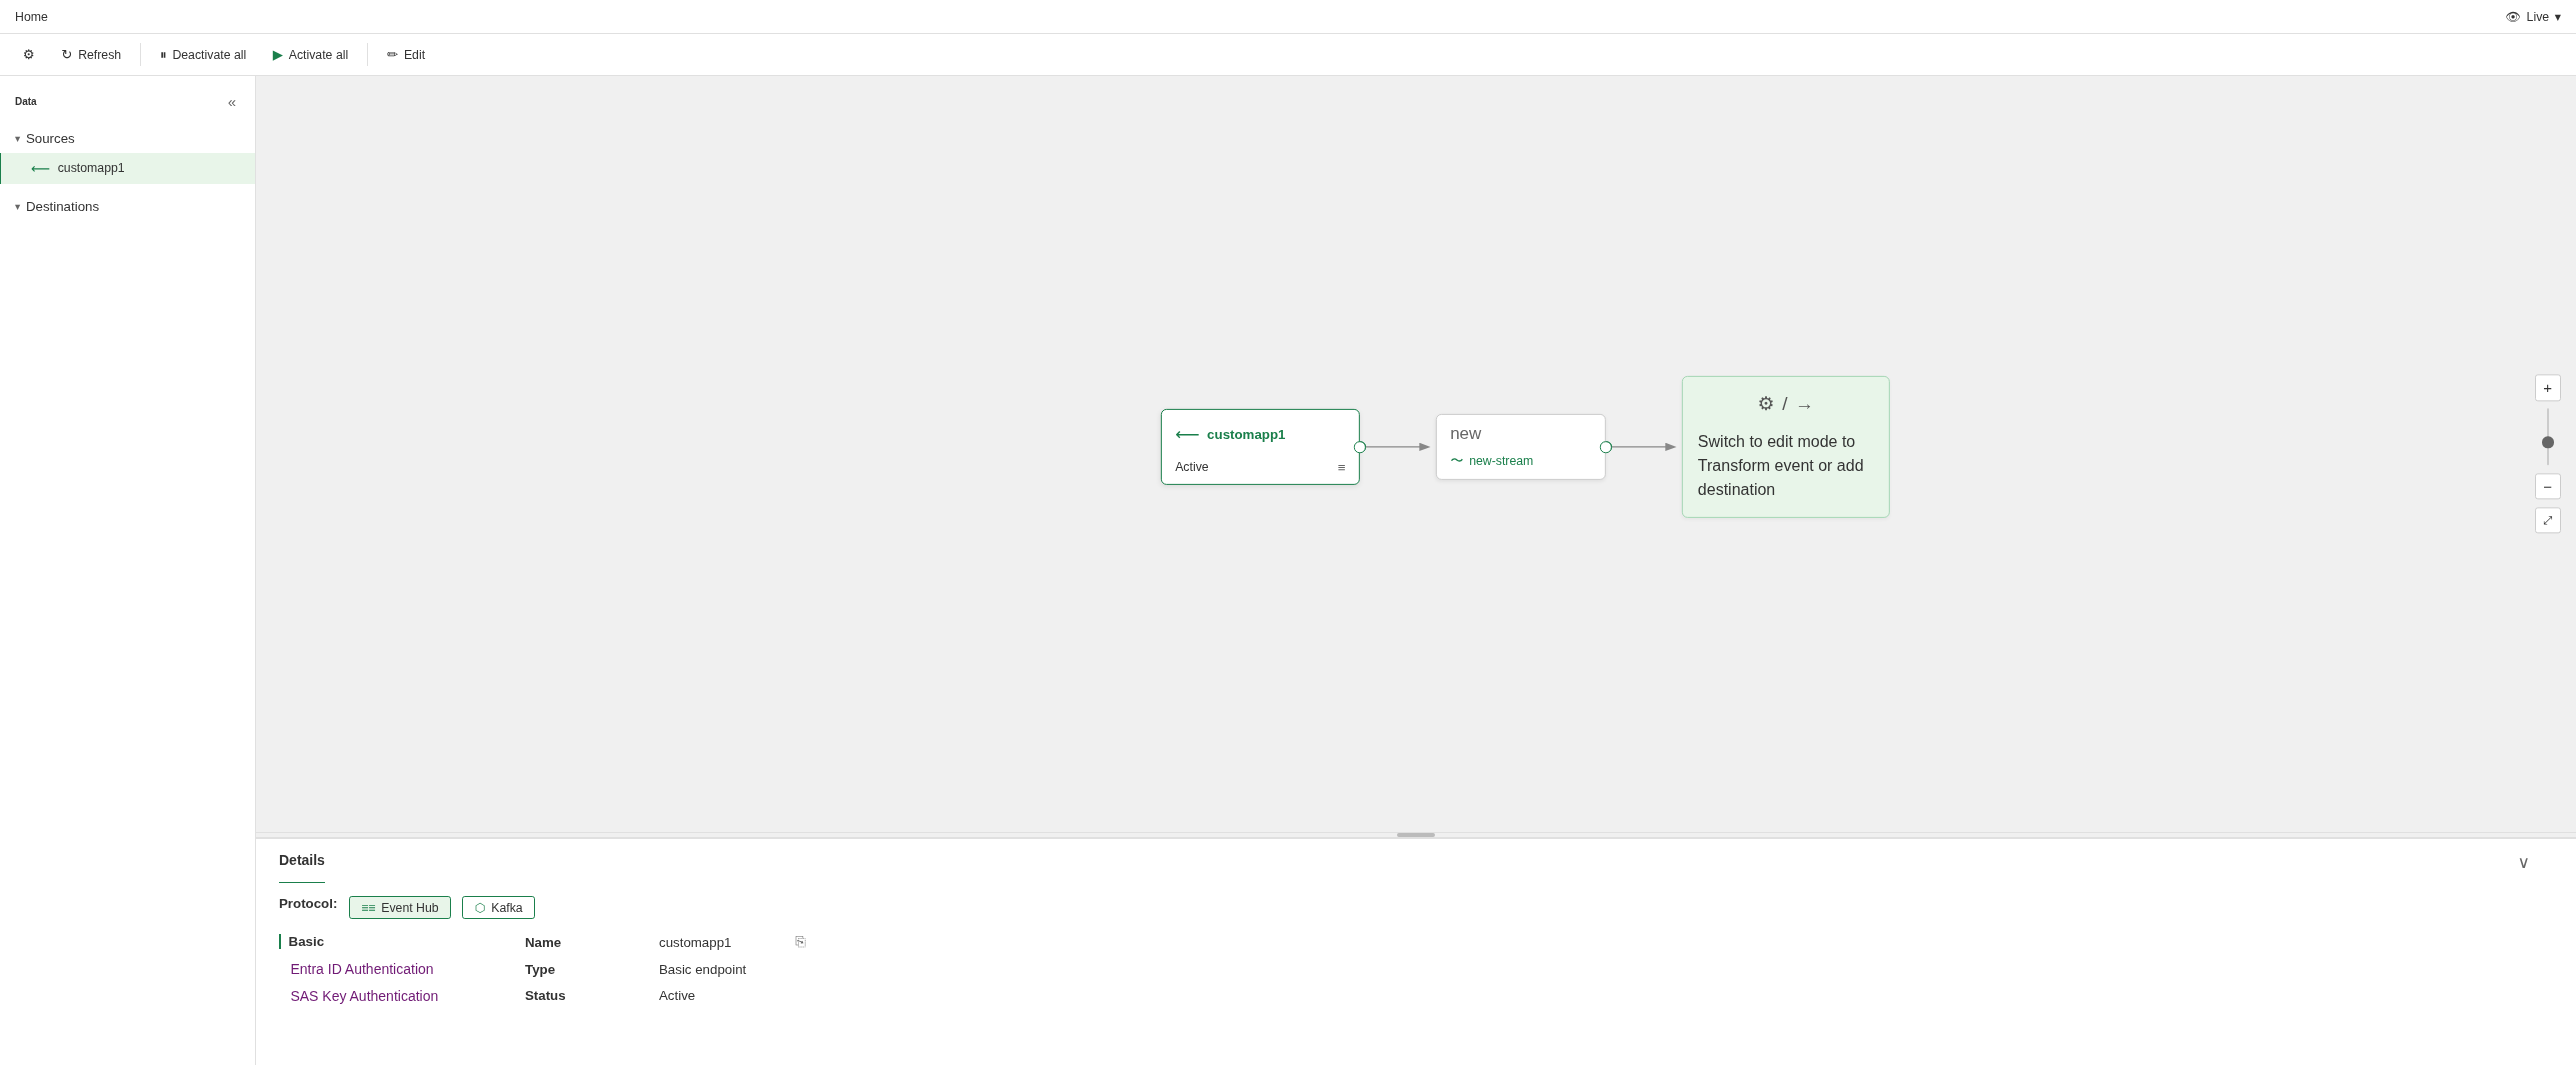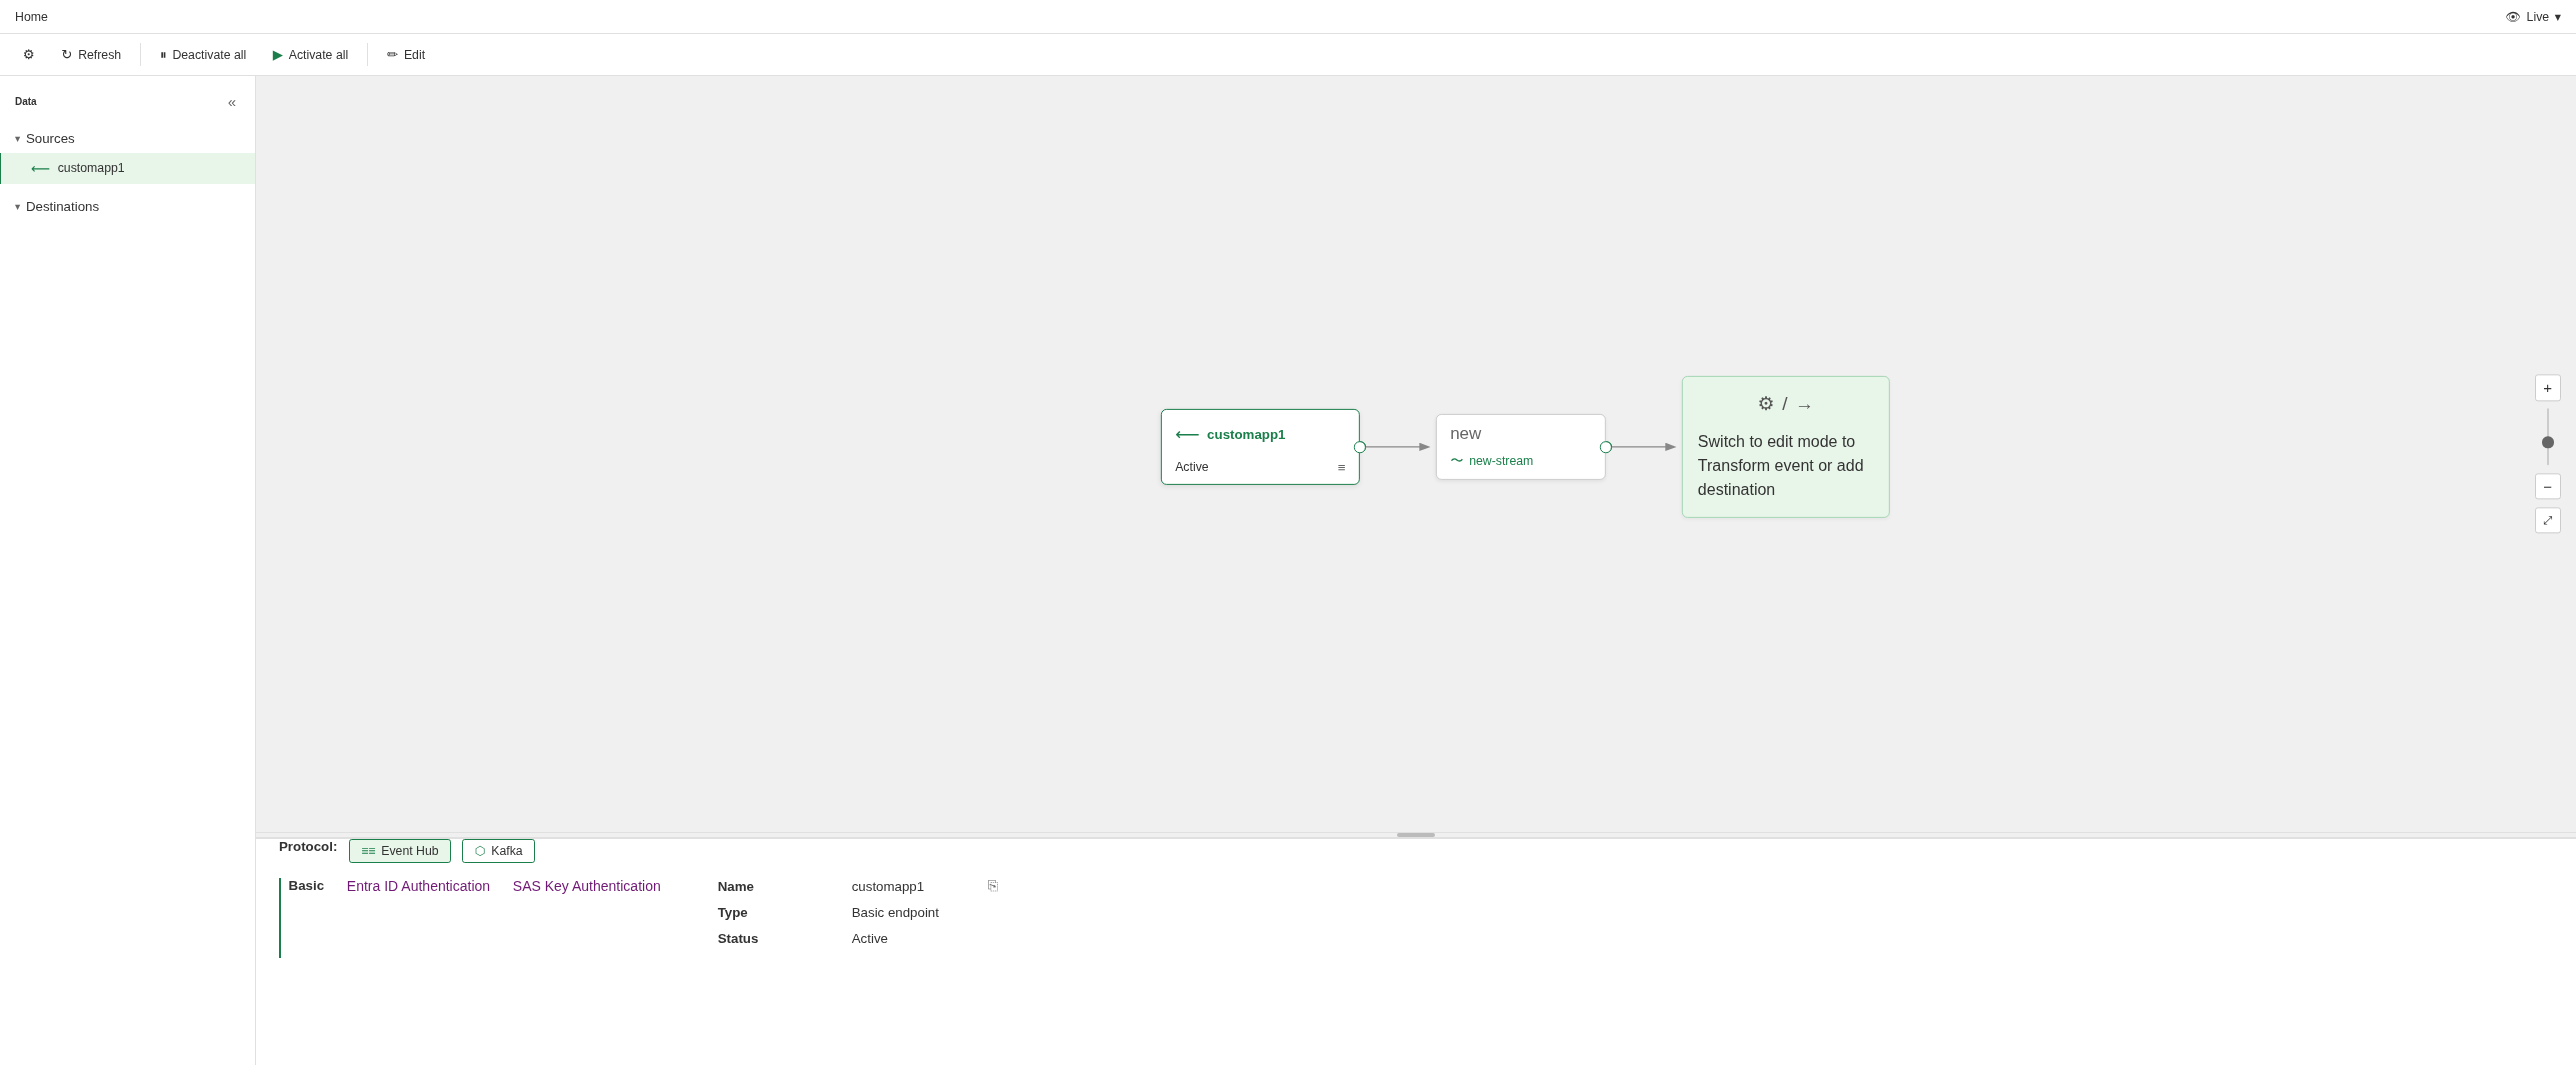"Details" div { html: none -> <div> <div> <div> <span>Details</span> </div> </div> <button>∨</button> </div> }
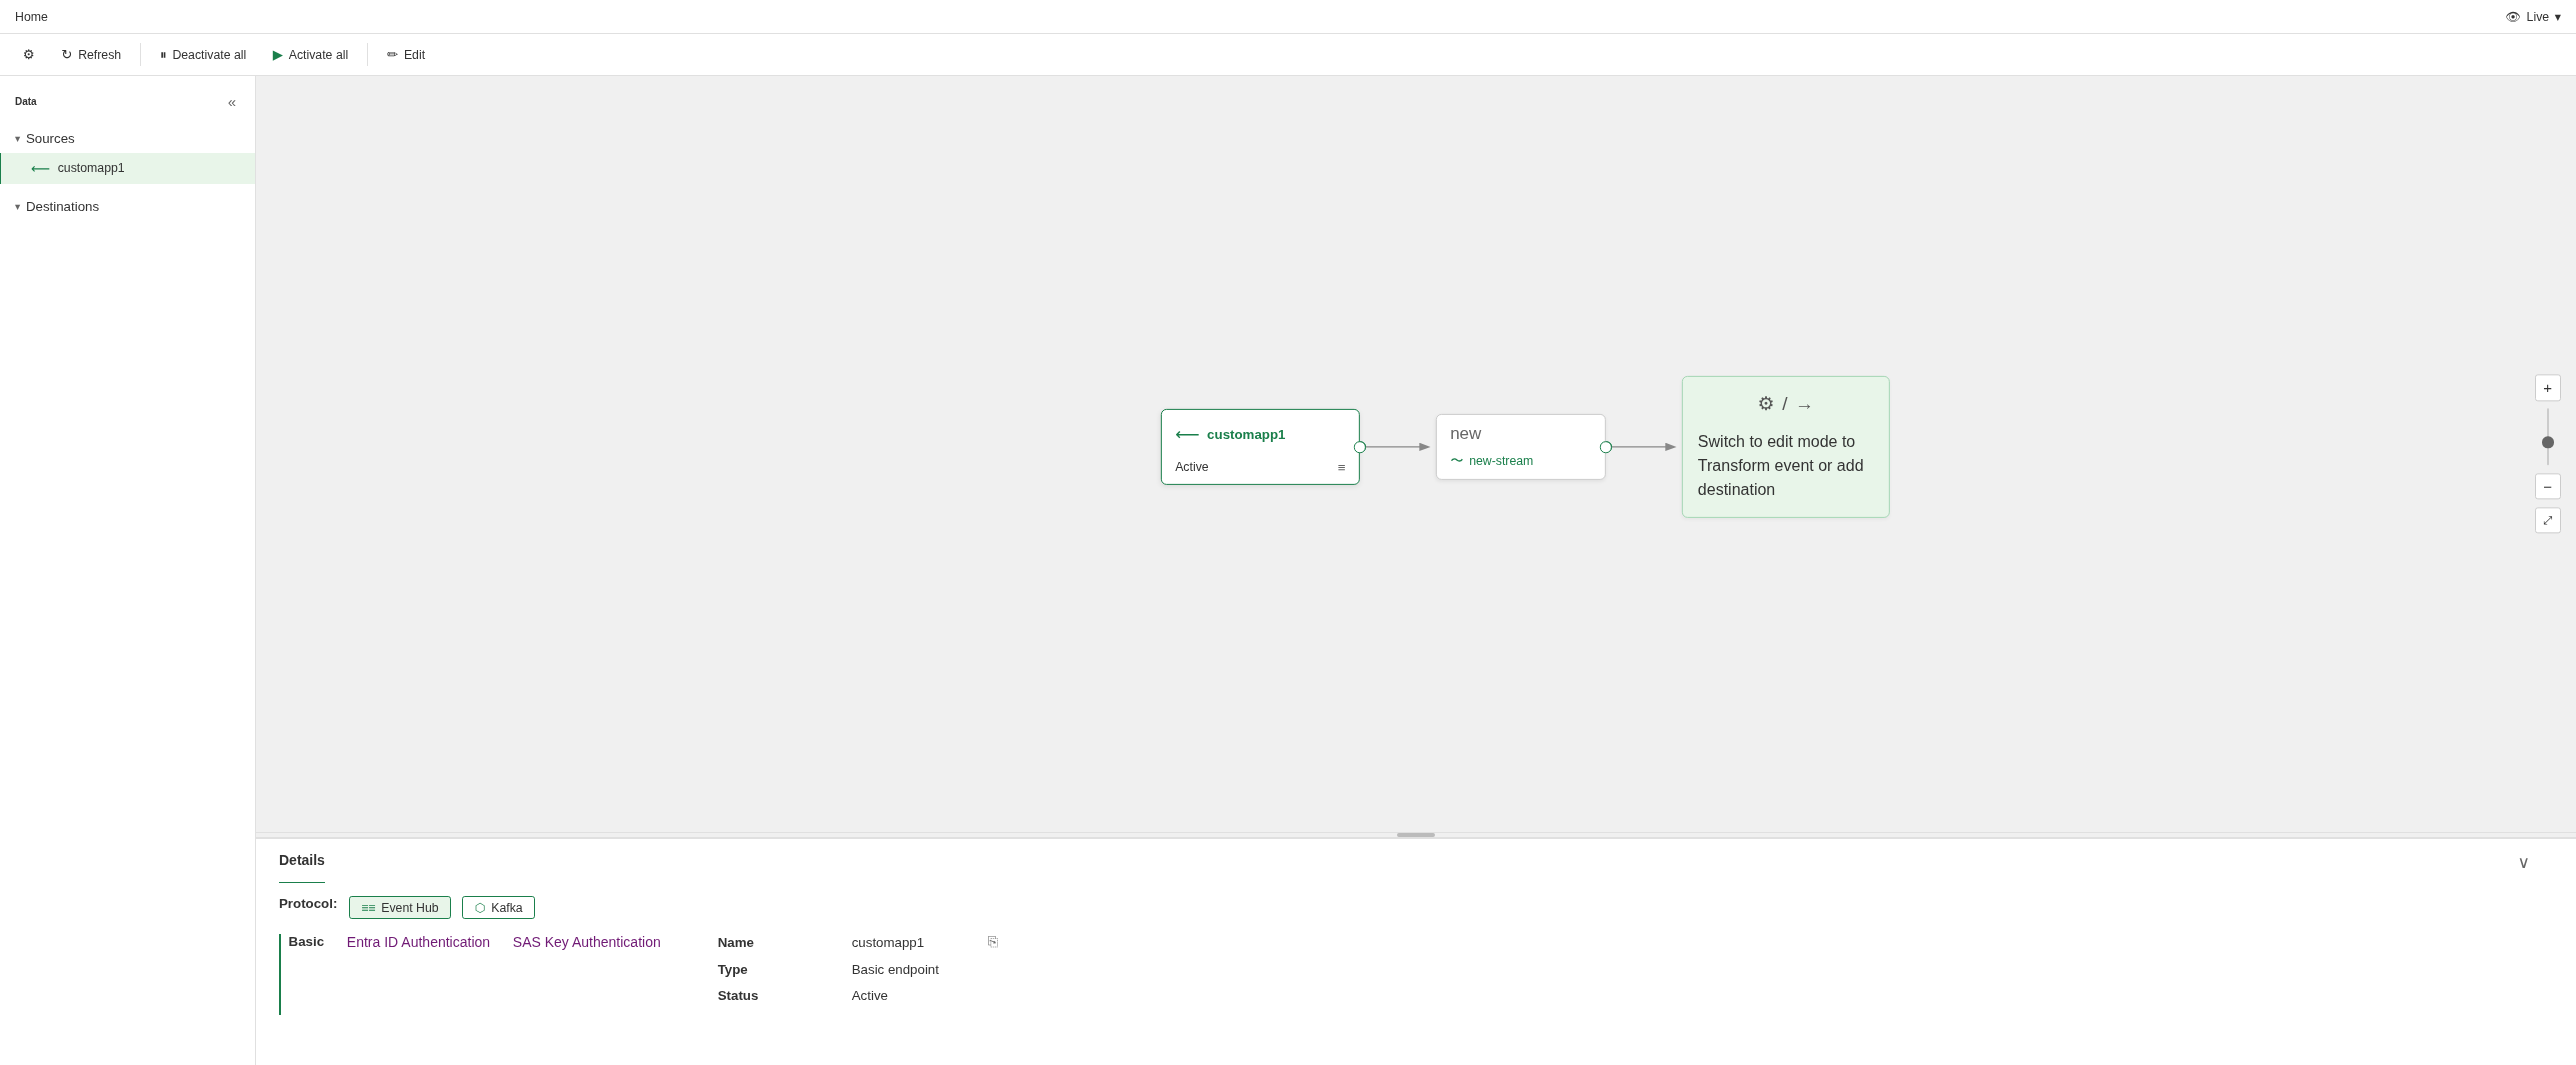"Basic" .details-nav { flex-direction: row -> column }
